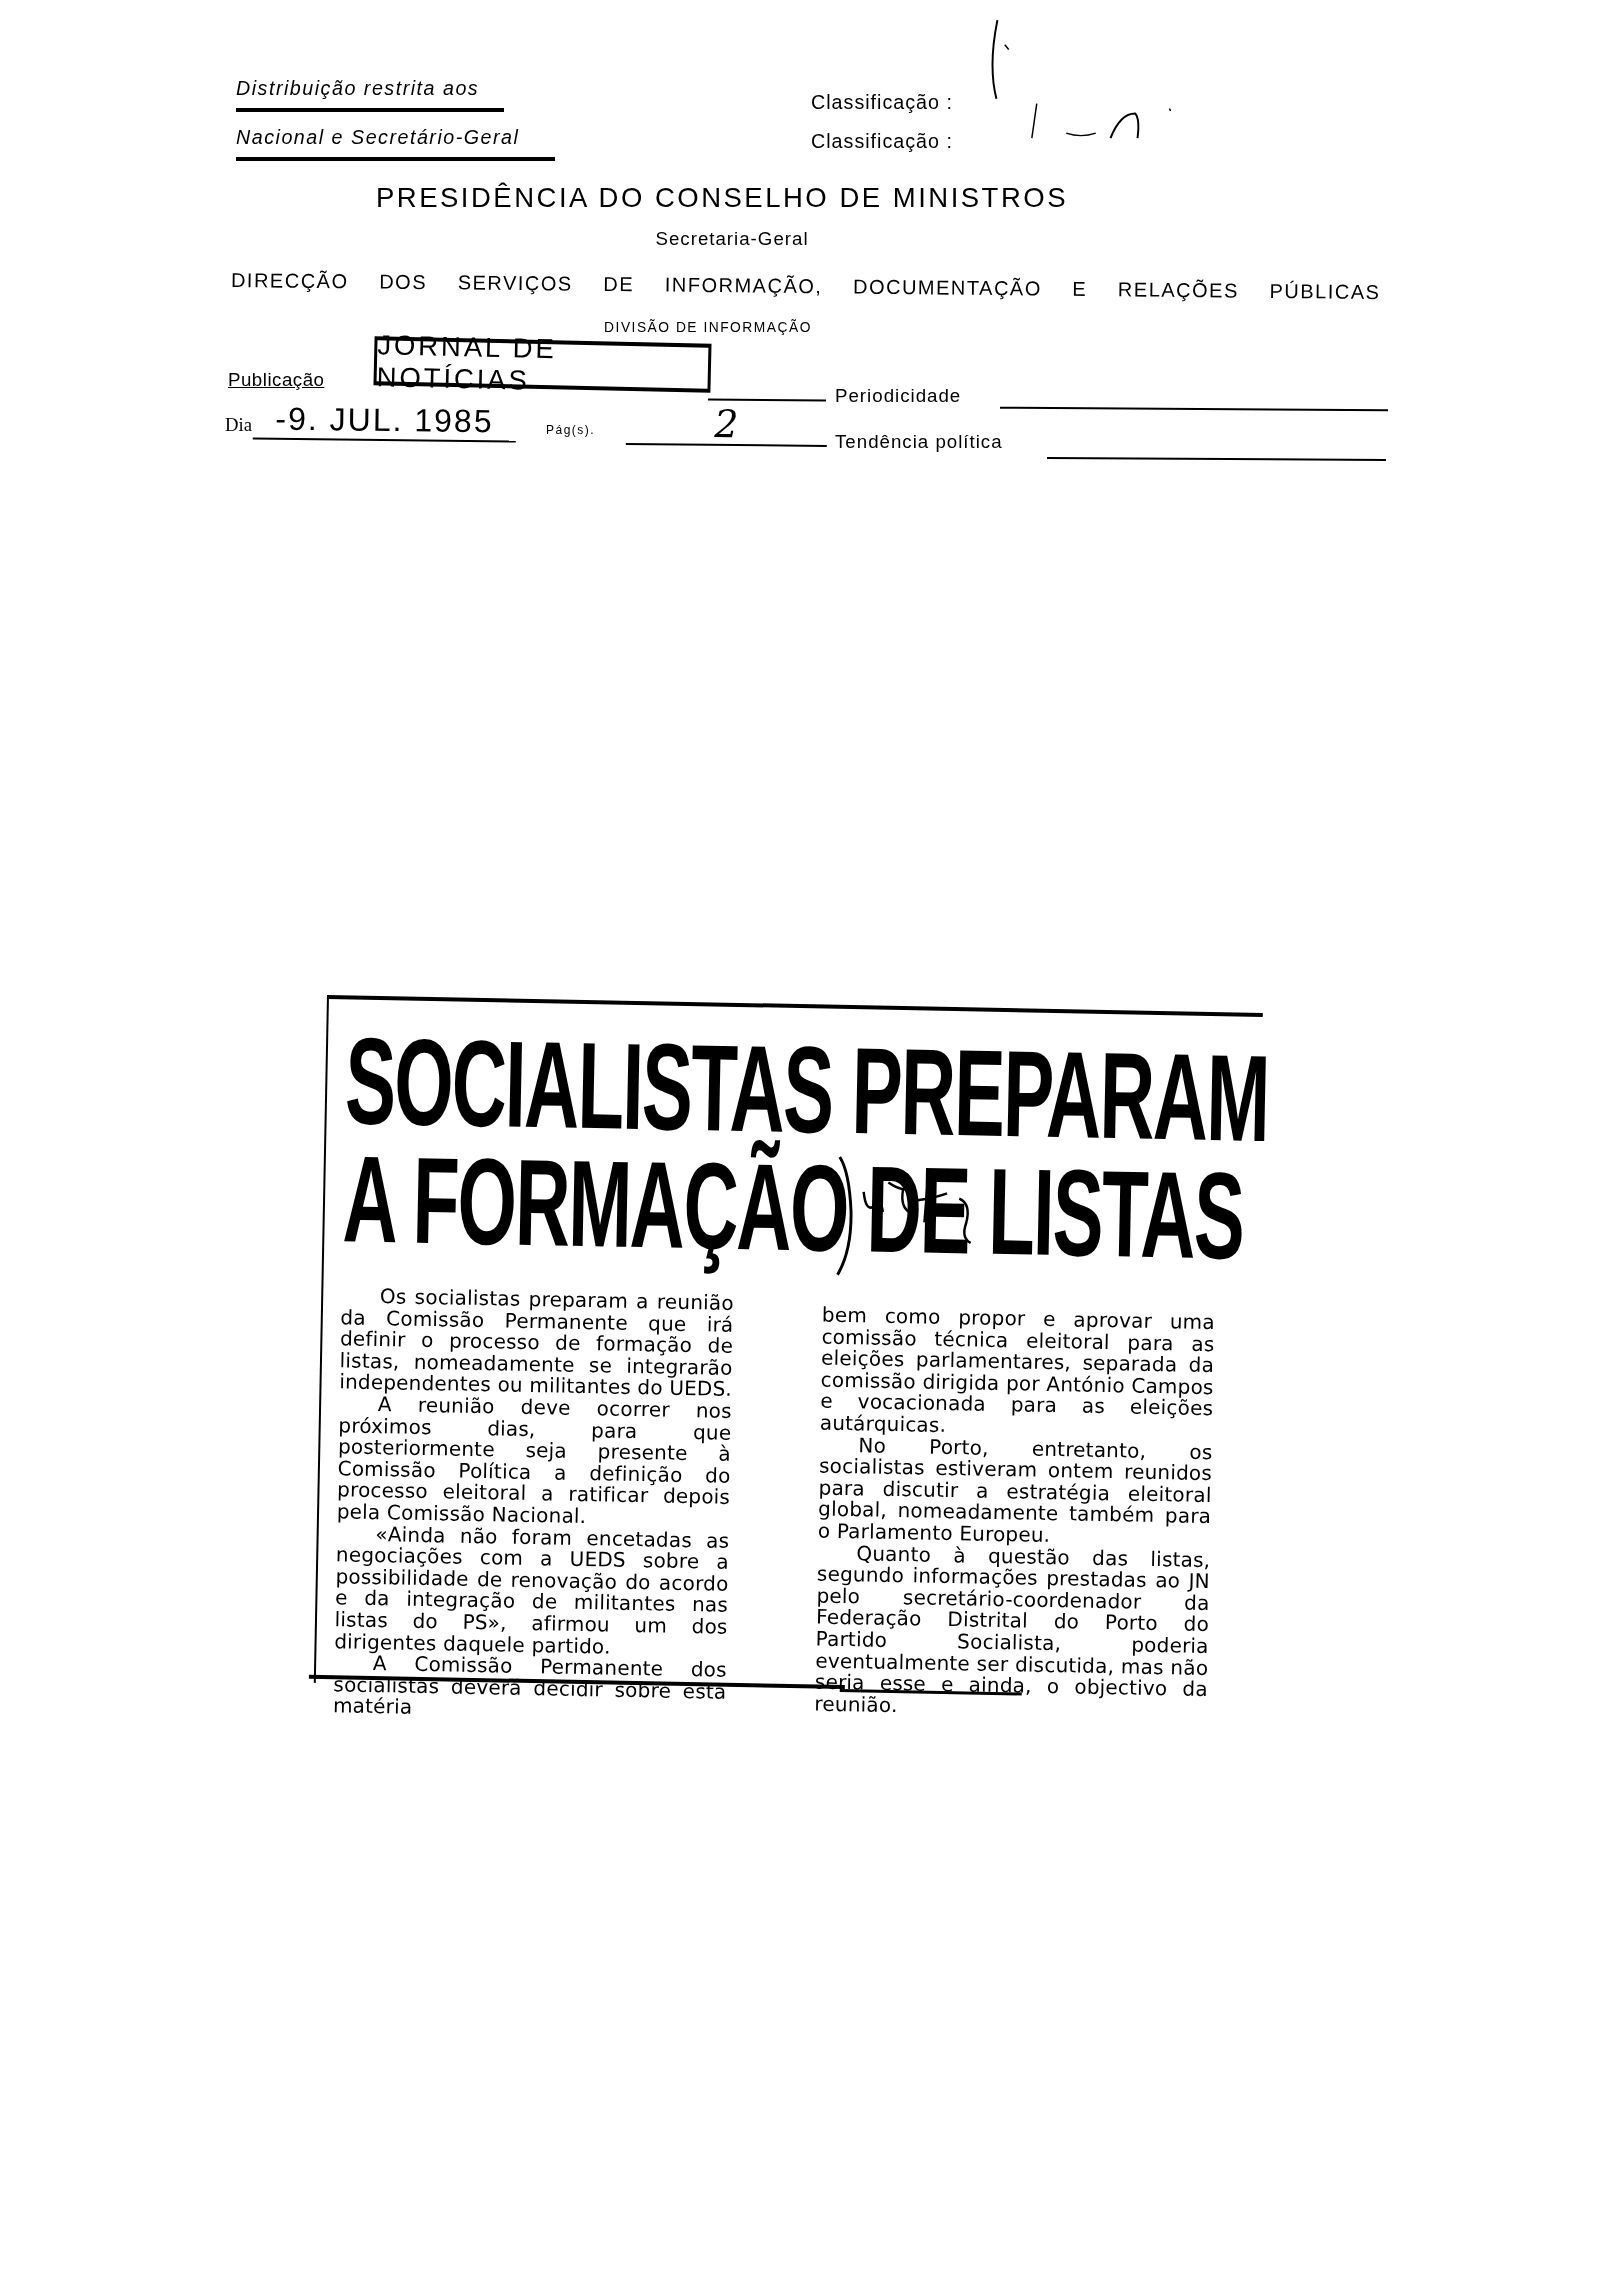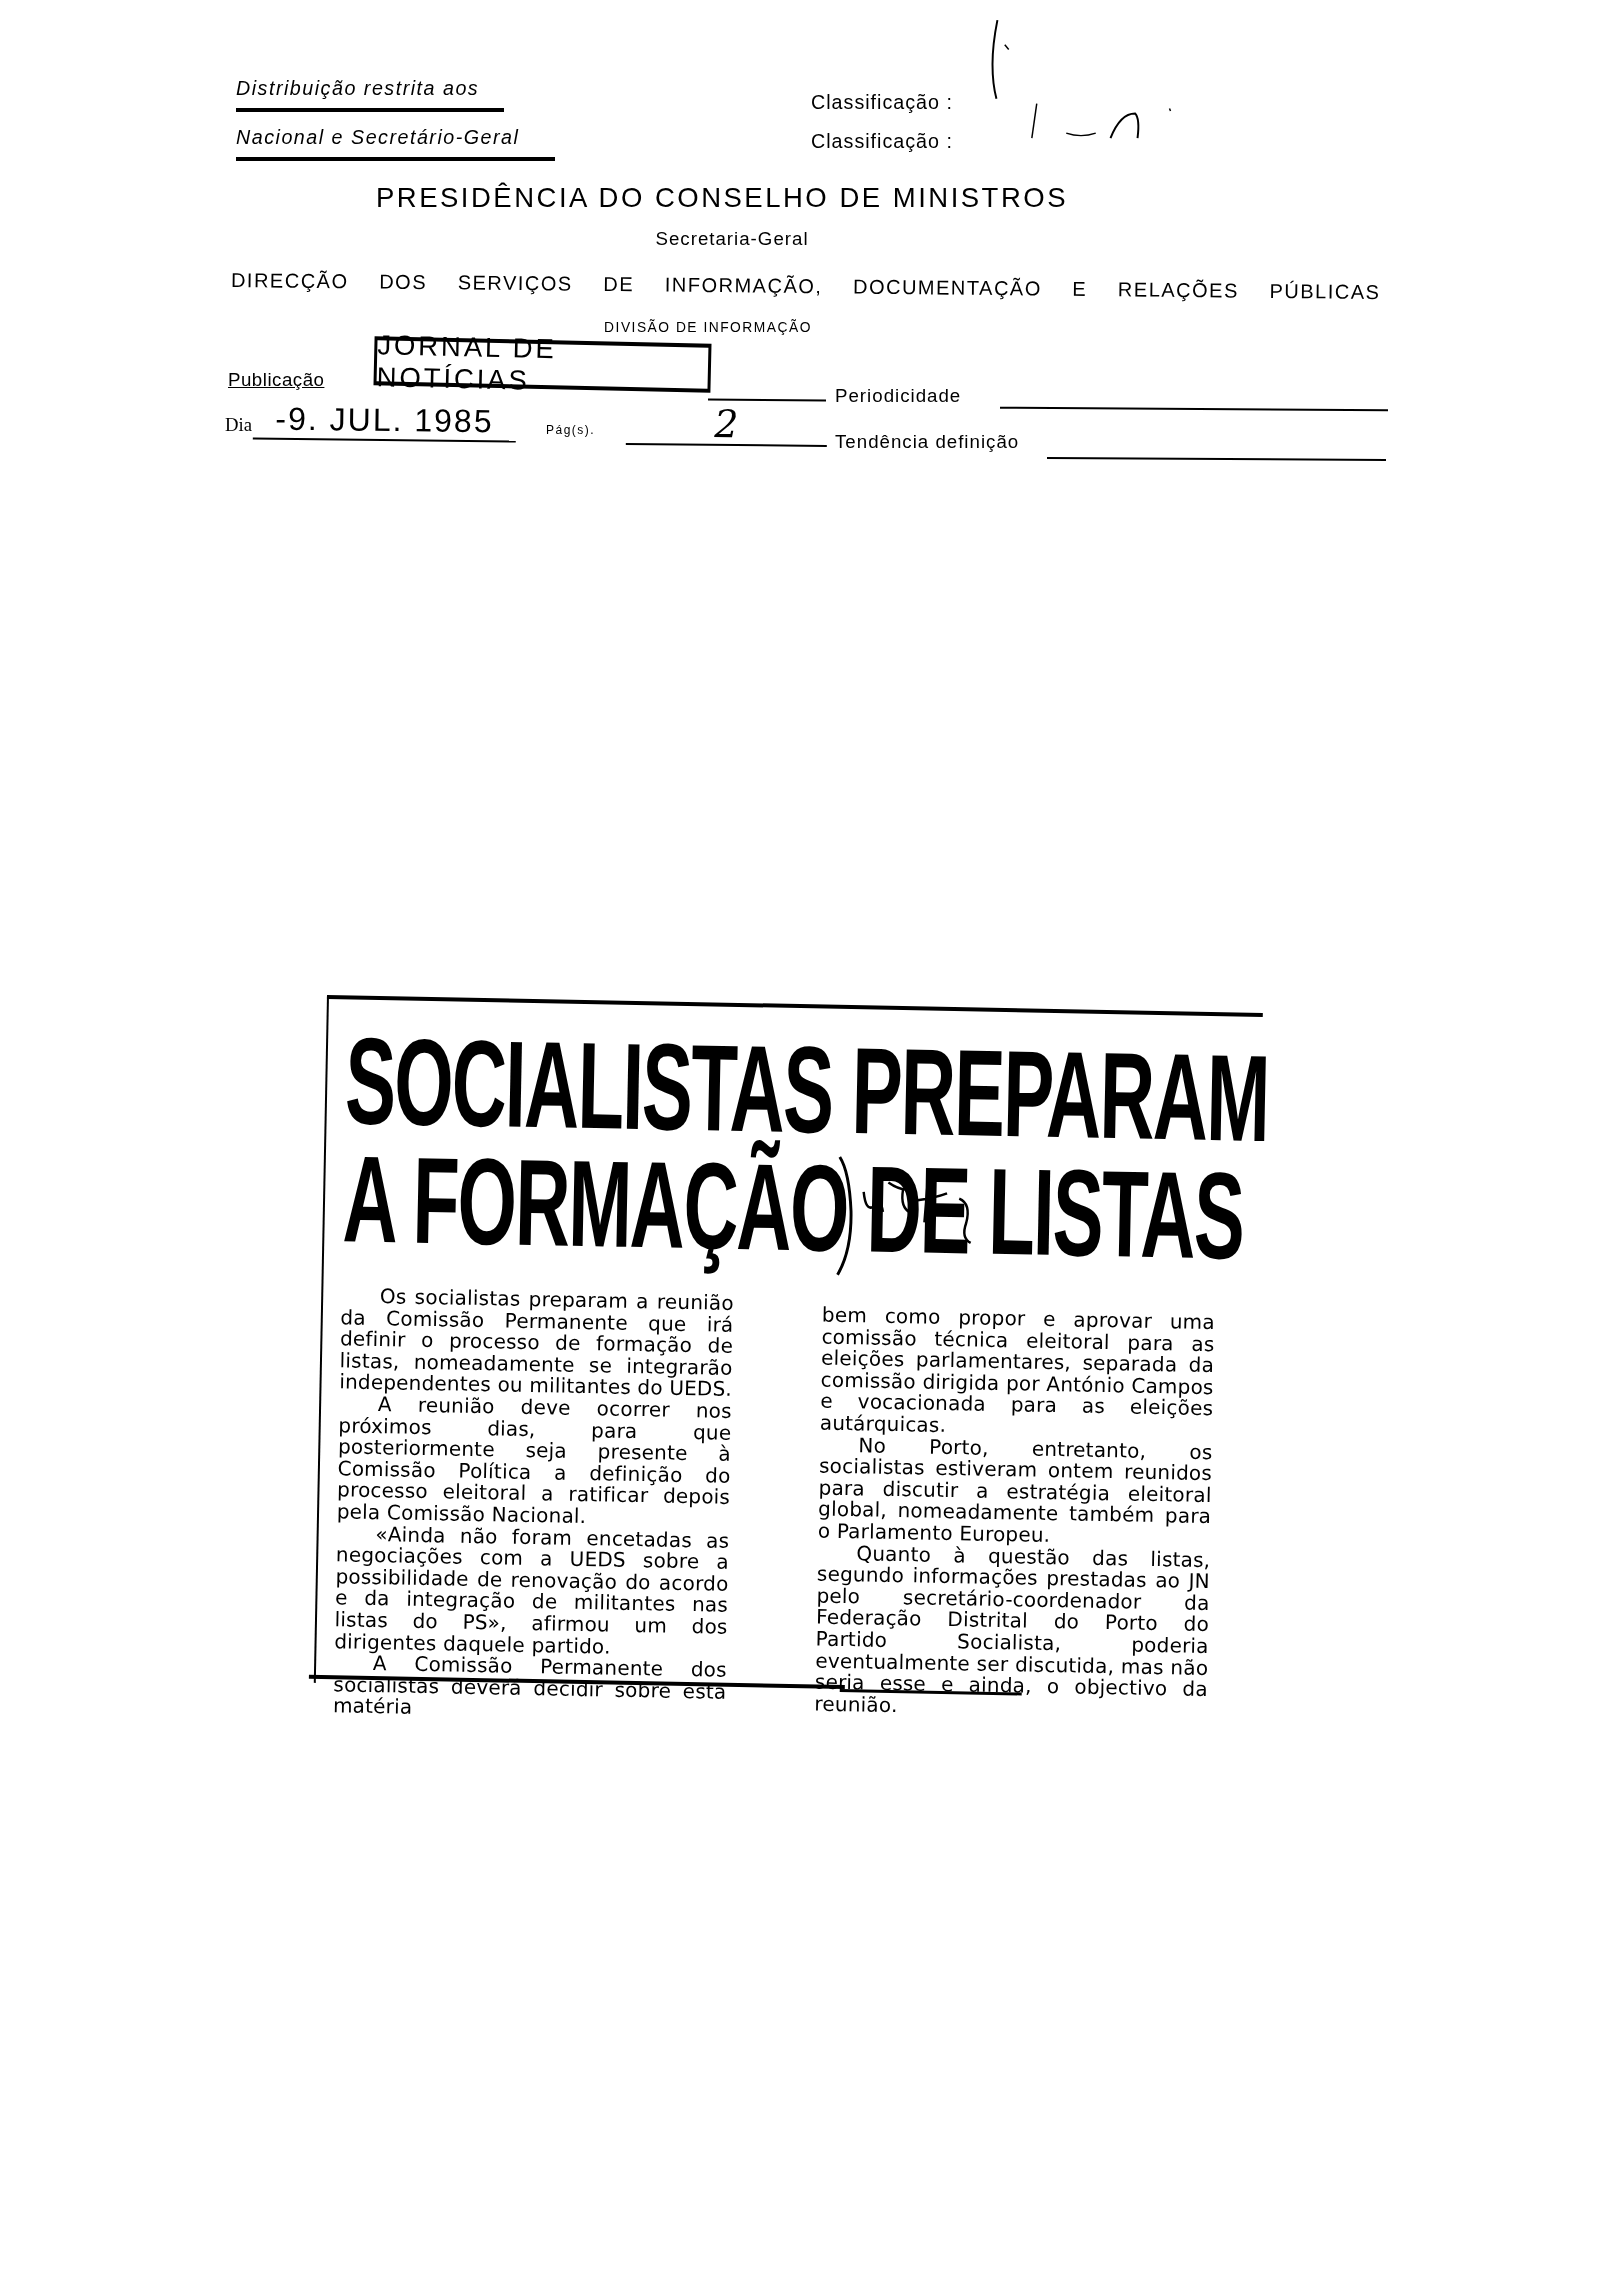"Tendência definição" div.abs { text: definição -> política }
